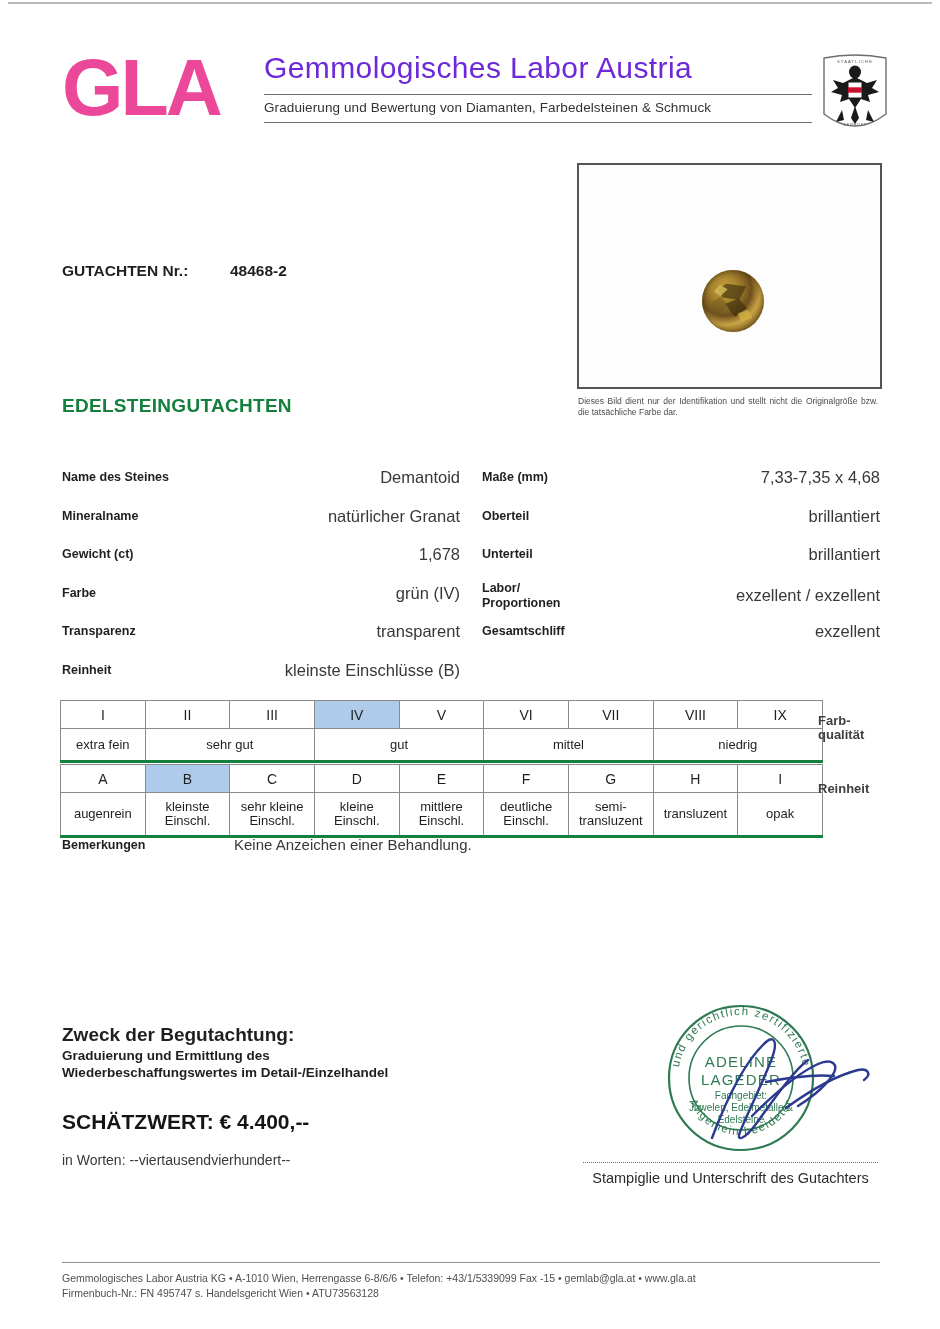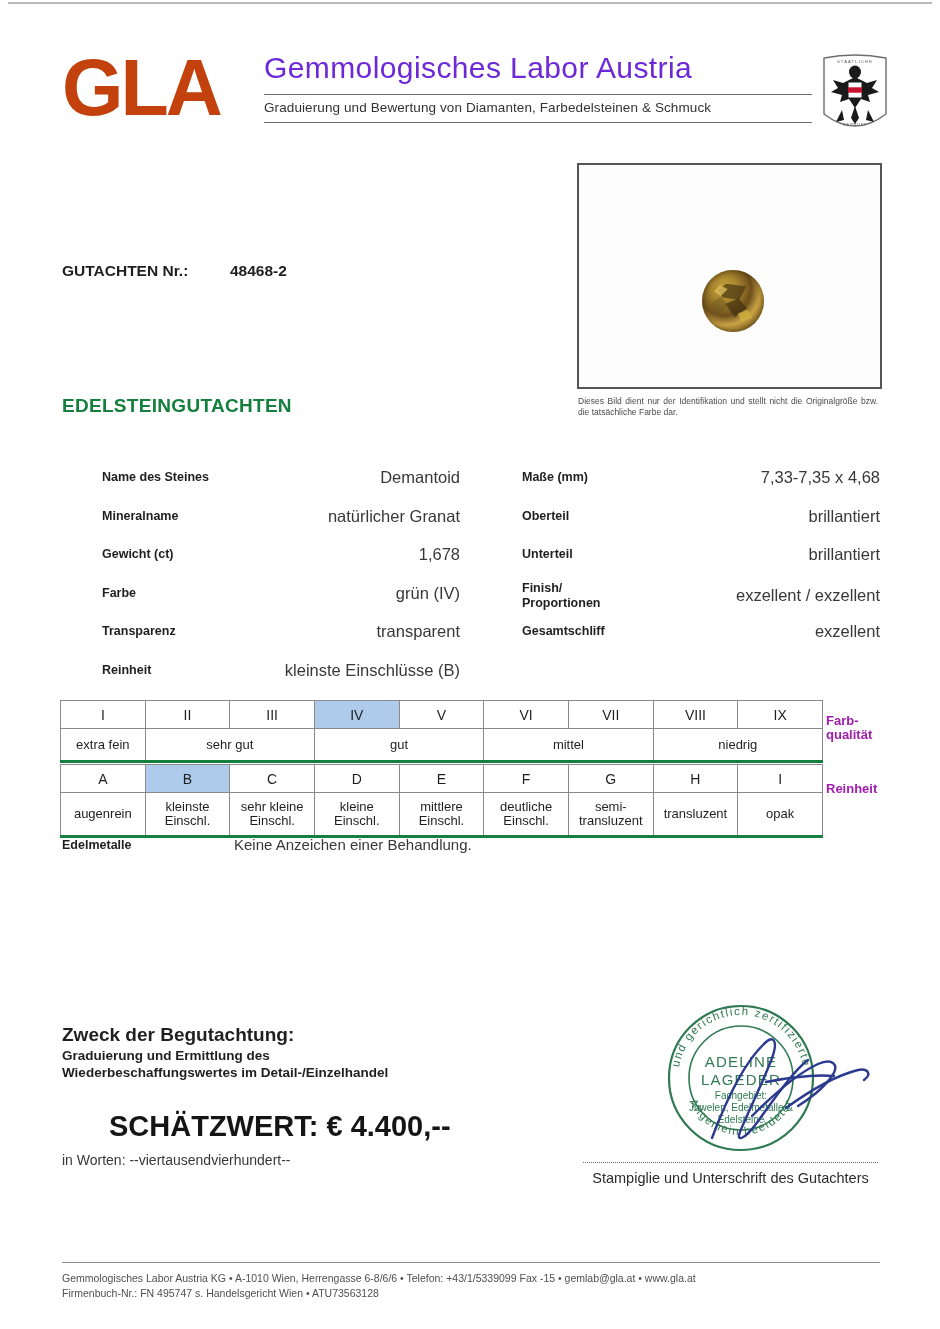"GLA" .gla-logo { color: #c2410c -> #ec4899 }
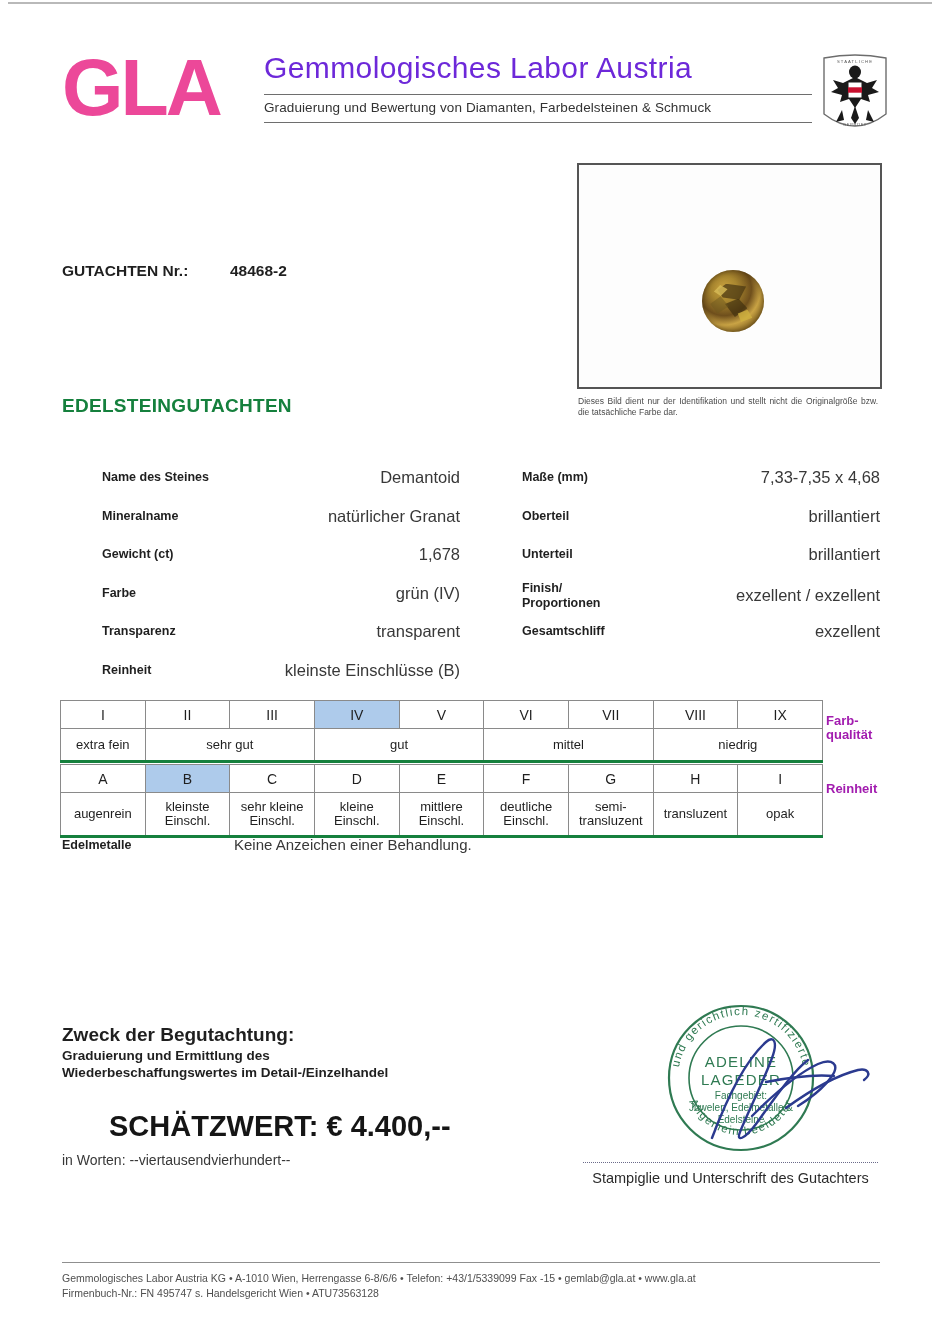"Name des Steines" .spec-row { margin-left: 40px -> none }
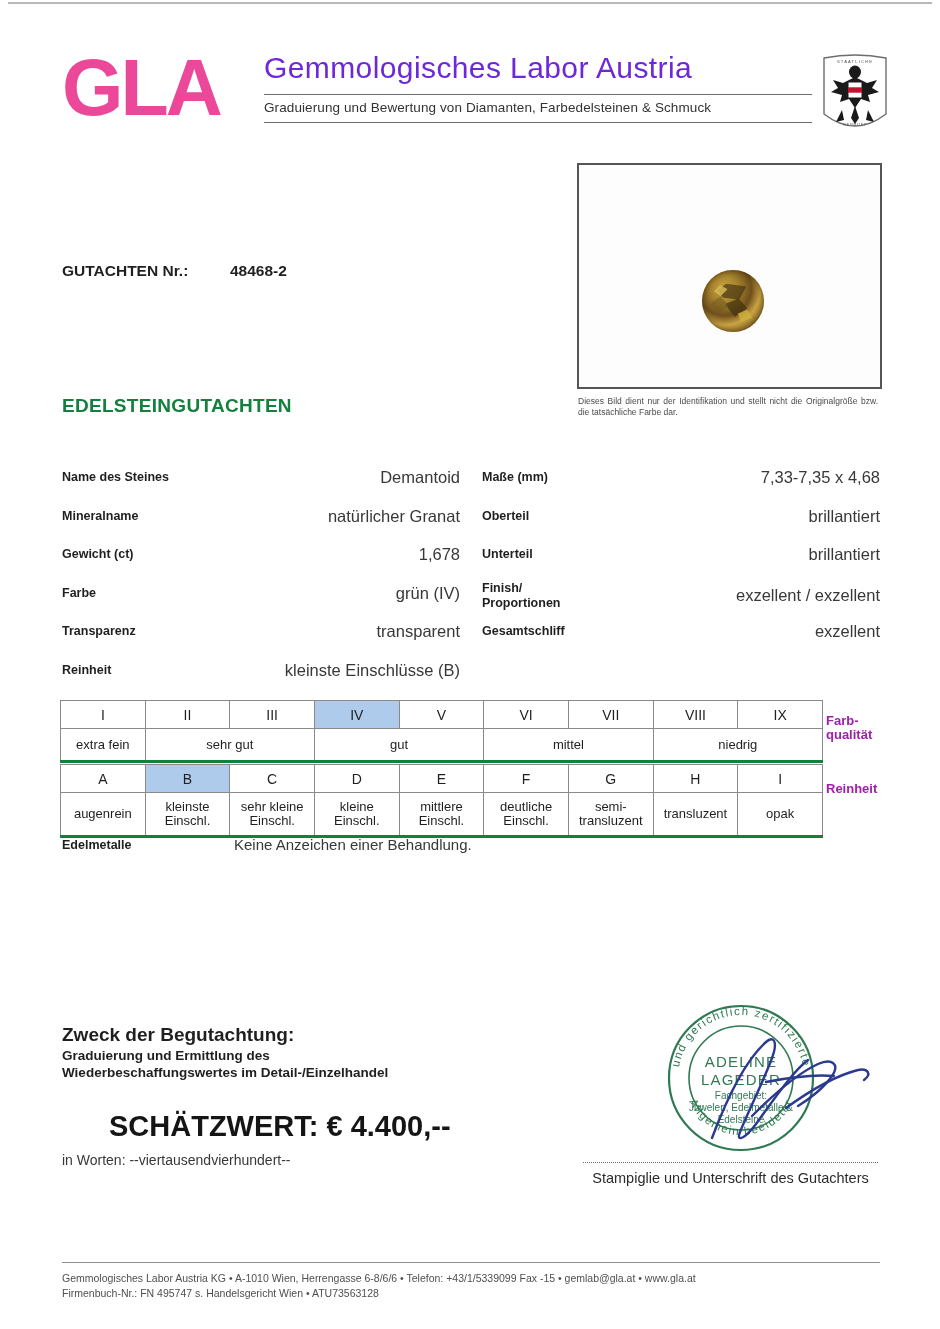"Finish/" span.spec-label { text: Finish/ -> Labor/ }
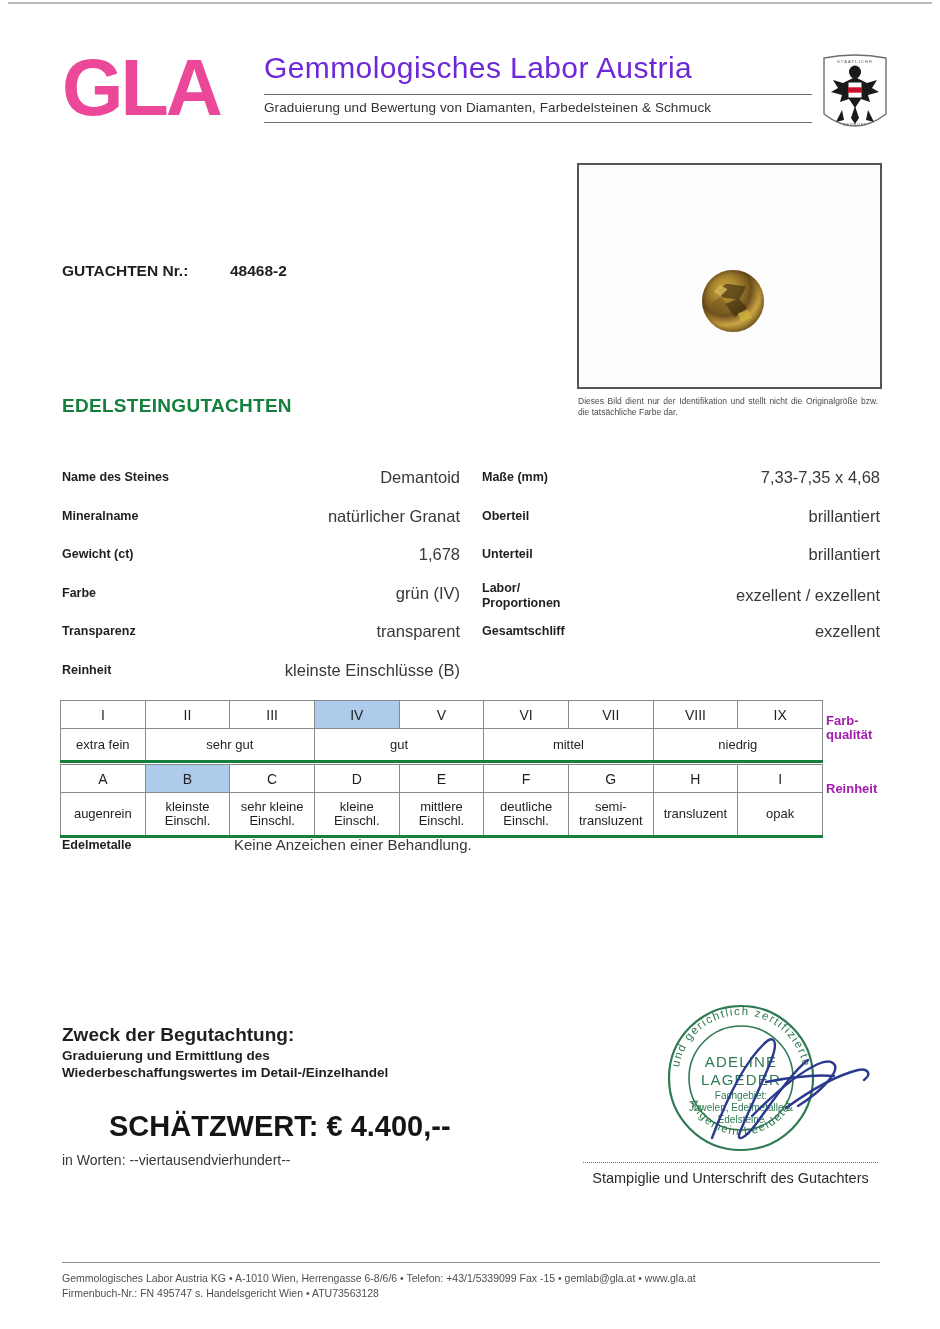"Farb-" .side-label { color: #a21caf -> #404040; right: 0 -> 8px }
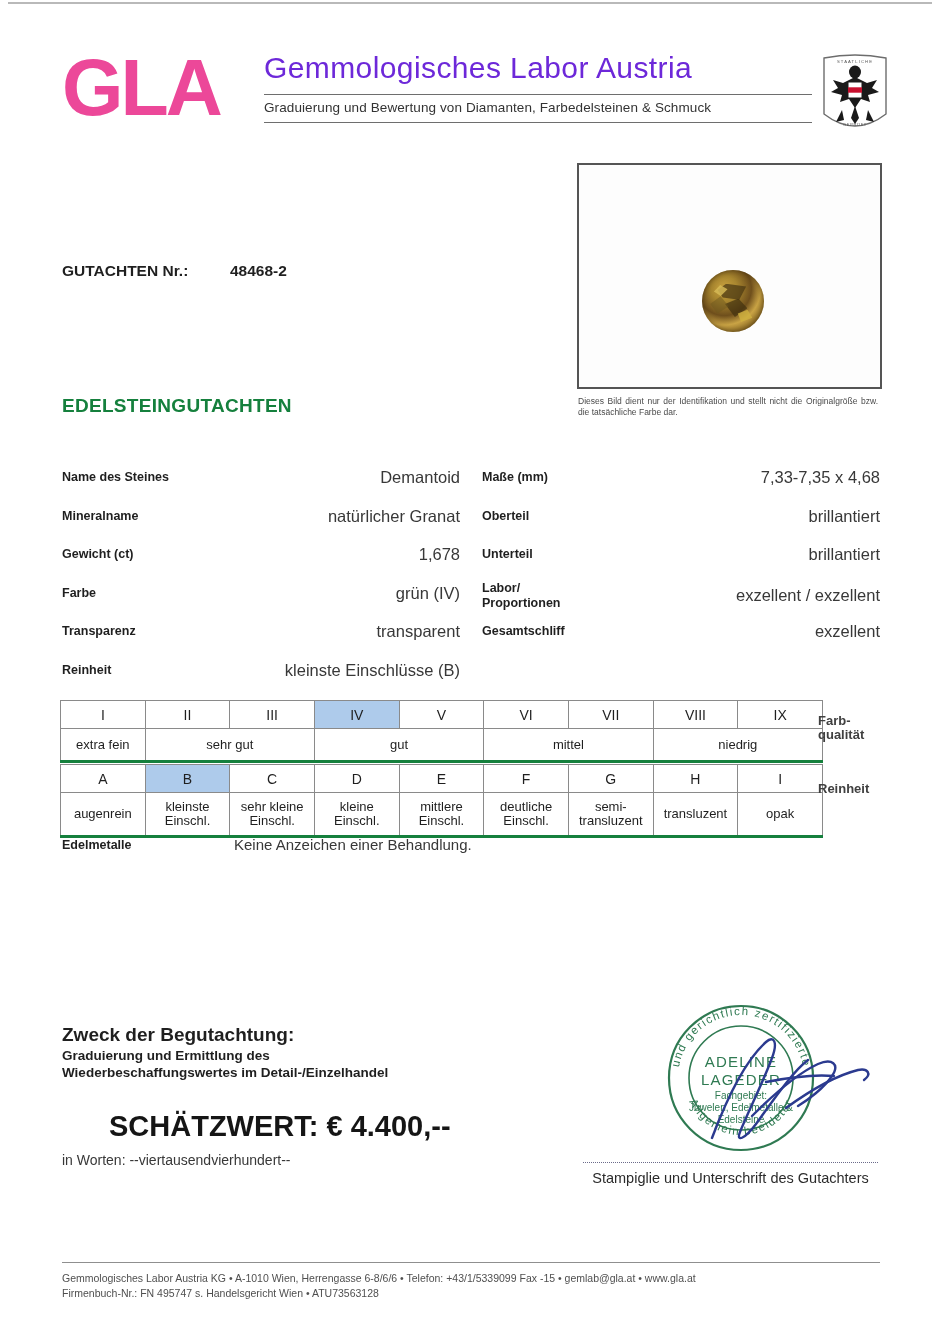"Edelmetalle" span.rem-label { text: Edelmetalle -> Bemerkungen }
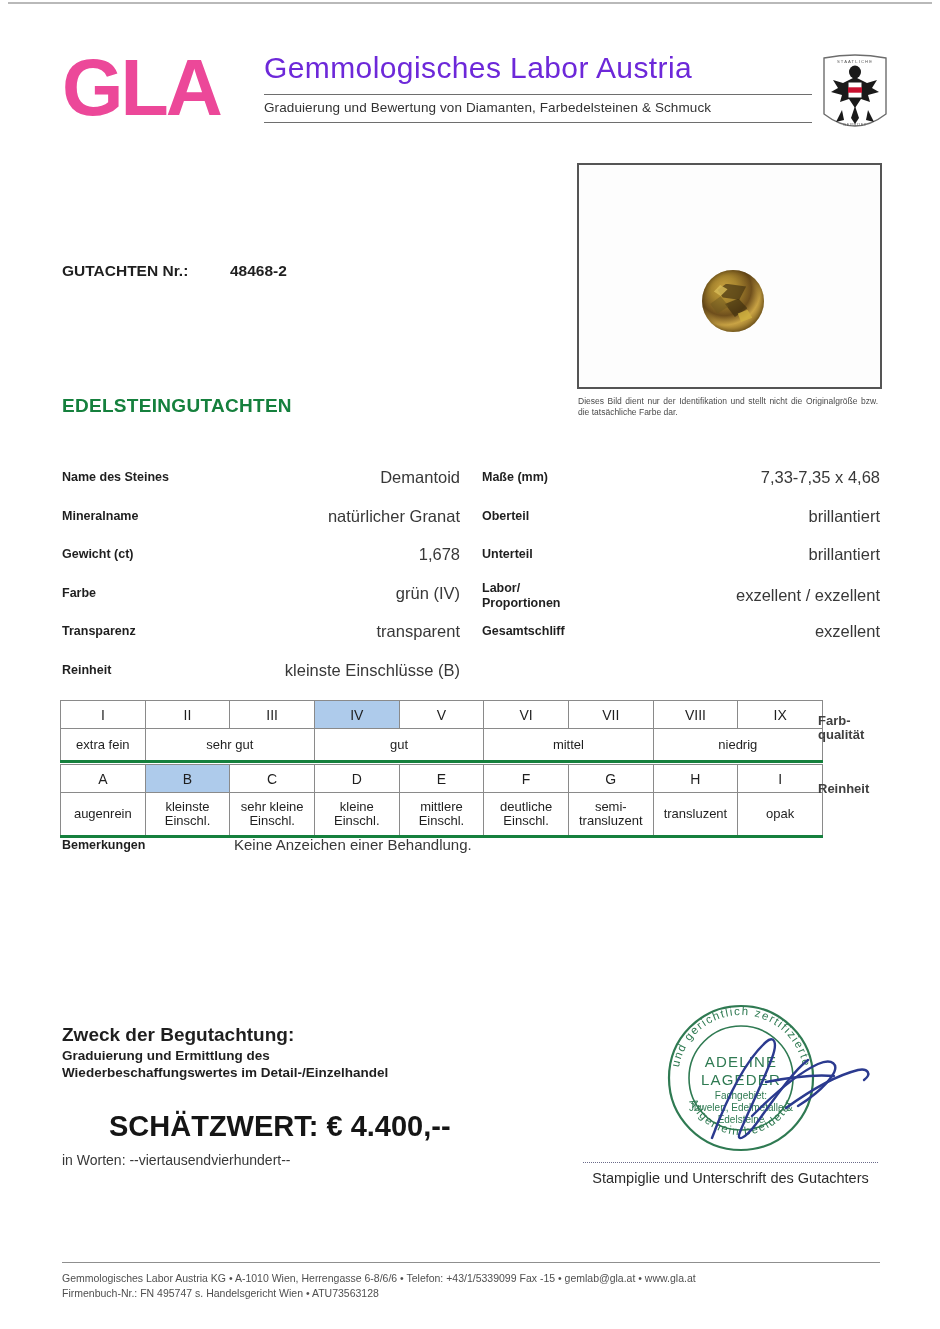"SCHÄTZWERT: € 4.400,--" #value-line { font-size: 29px -> 21px; margin-left: 47px -> none }
